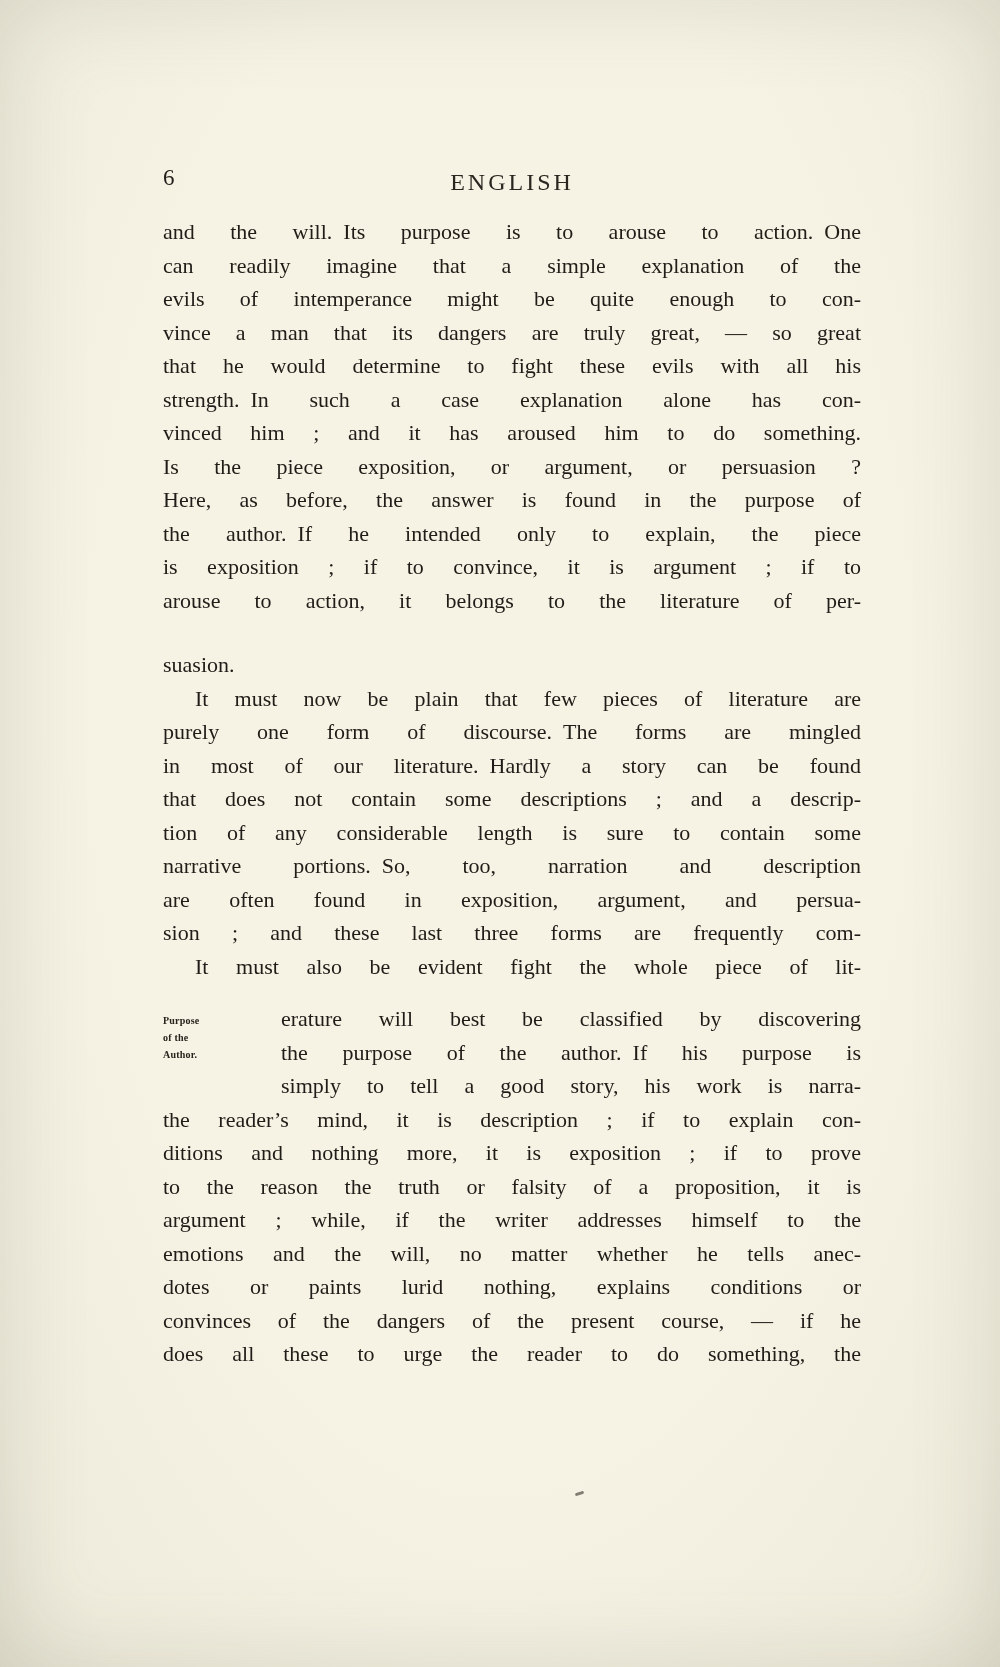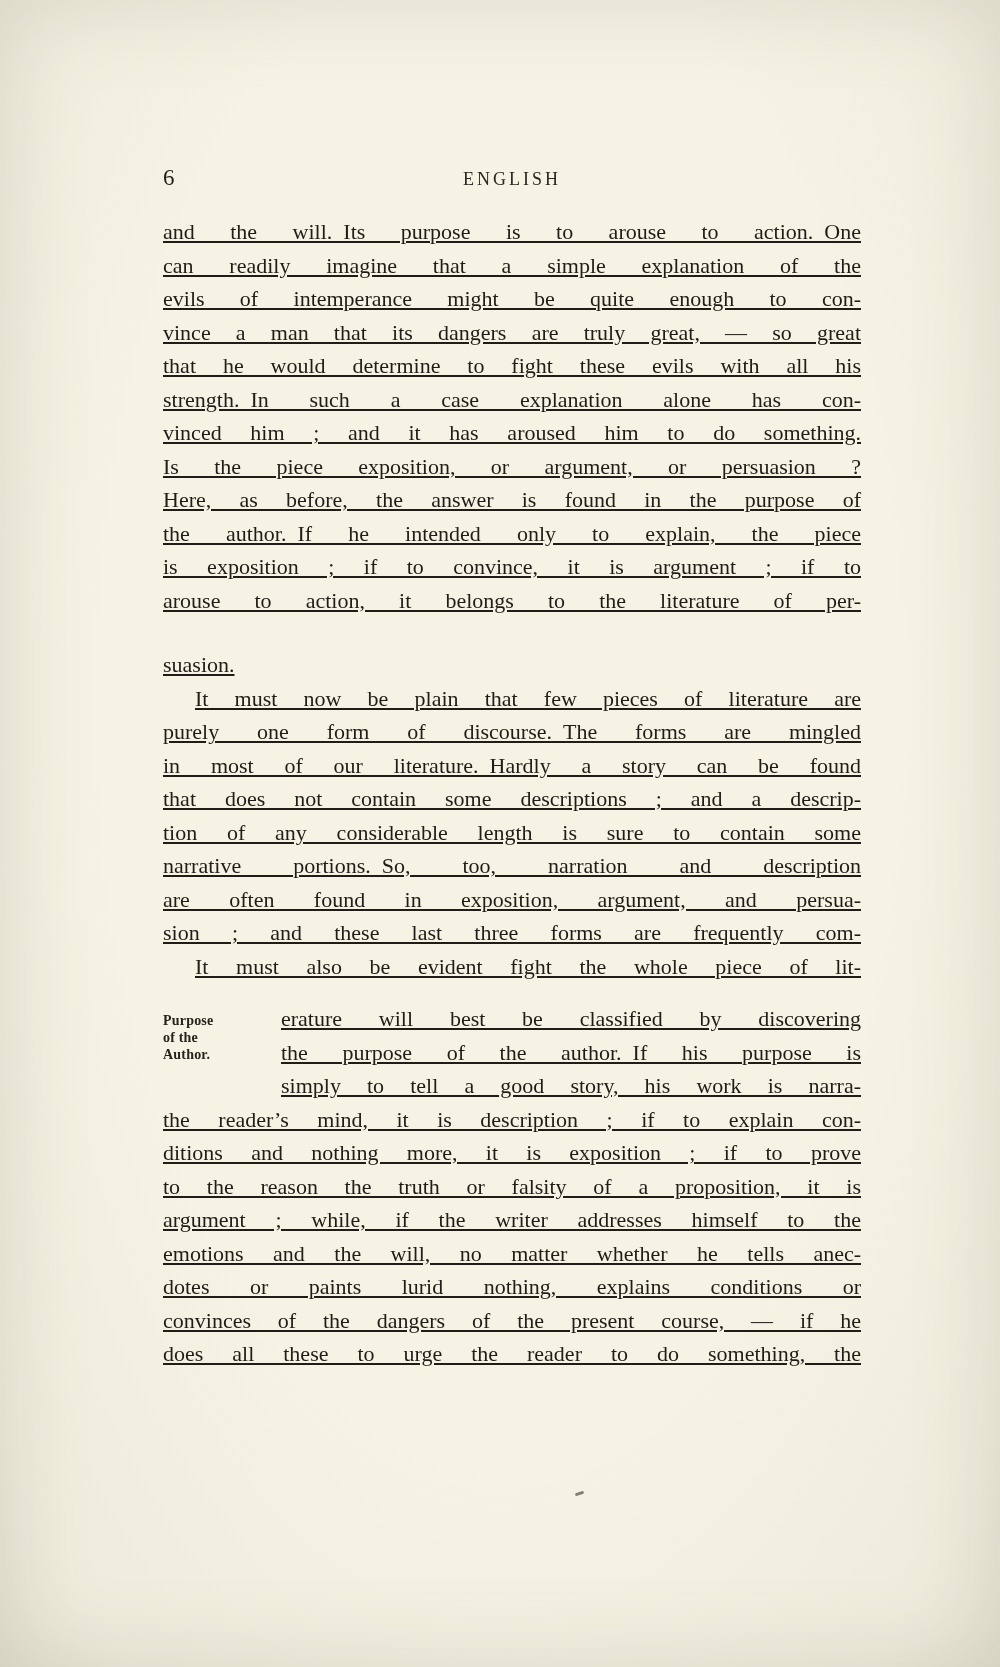"ENGLISH" .running-header { font-size: 18px -> 24px }
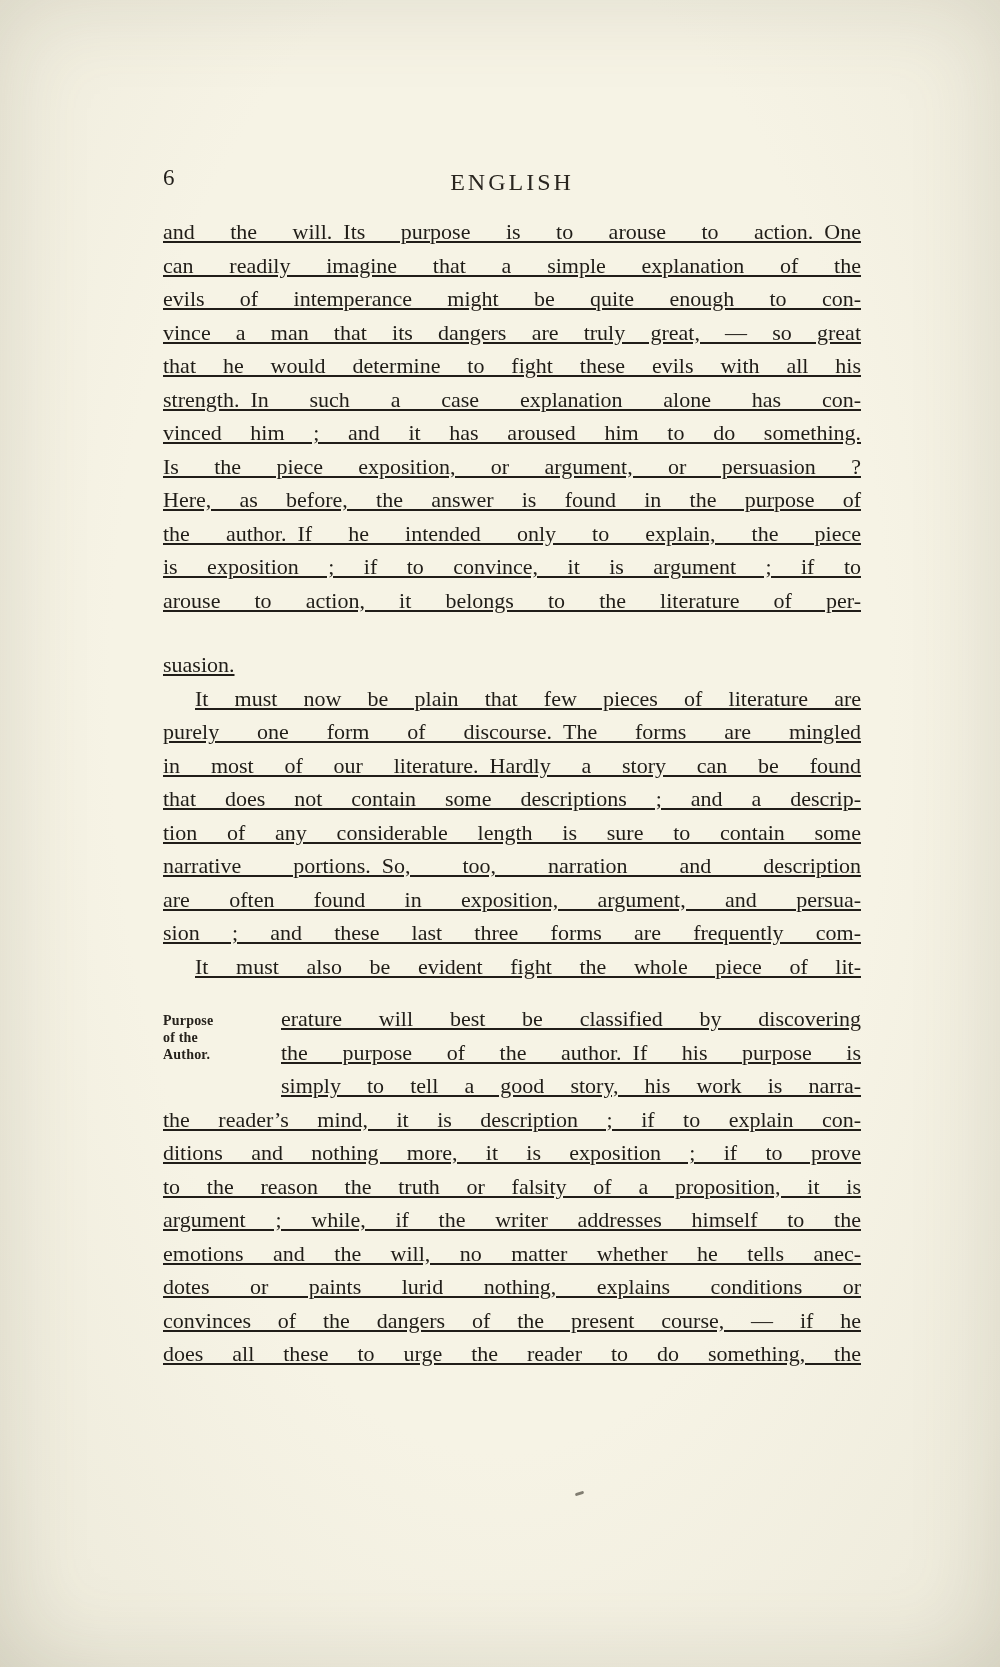"and the will. Its purpose" .line { text-decoration: underline -> none }
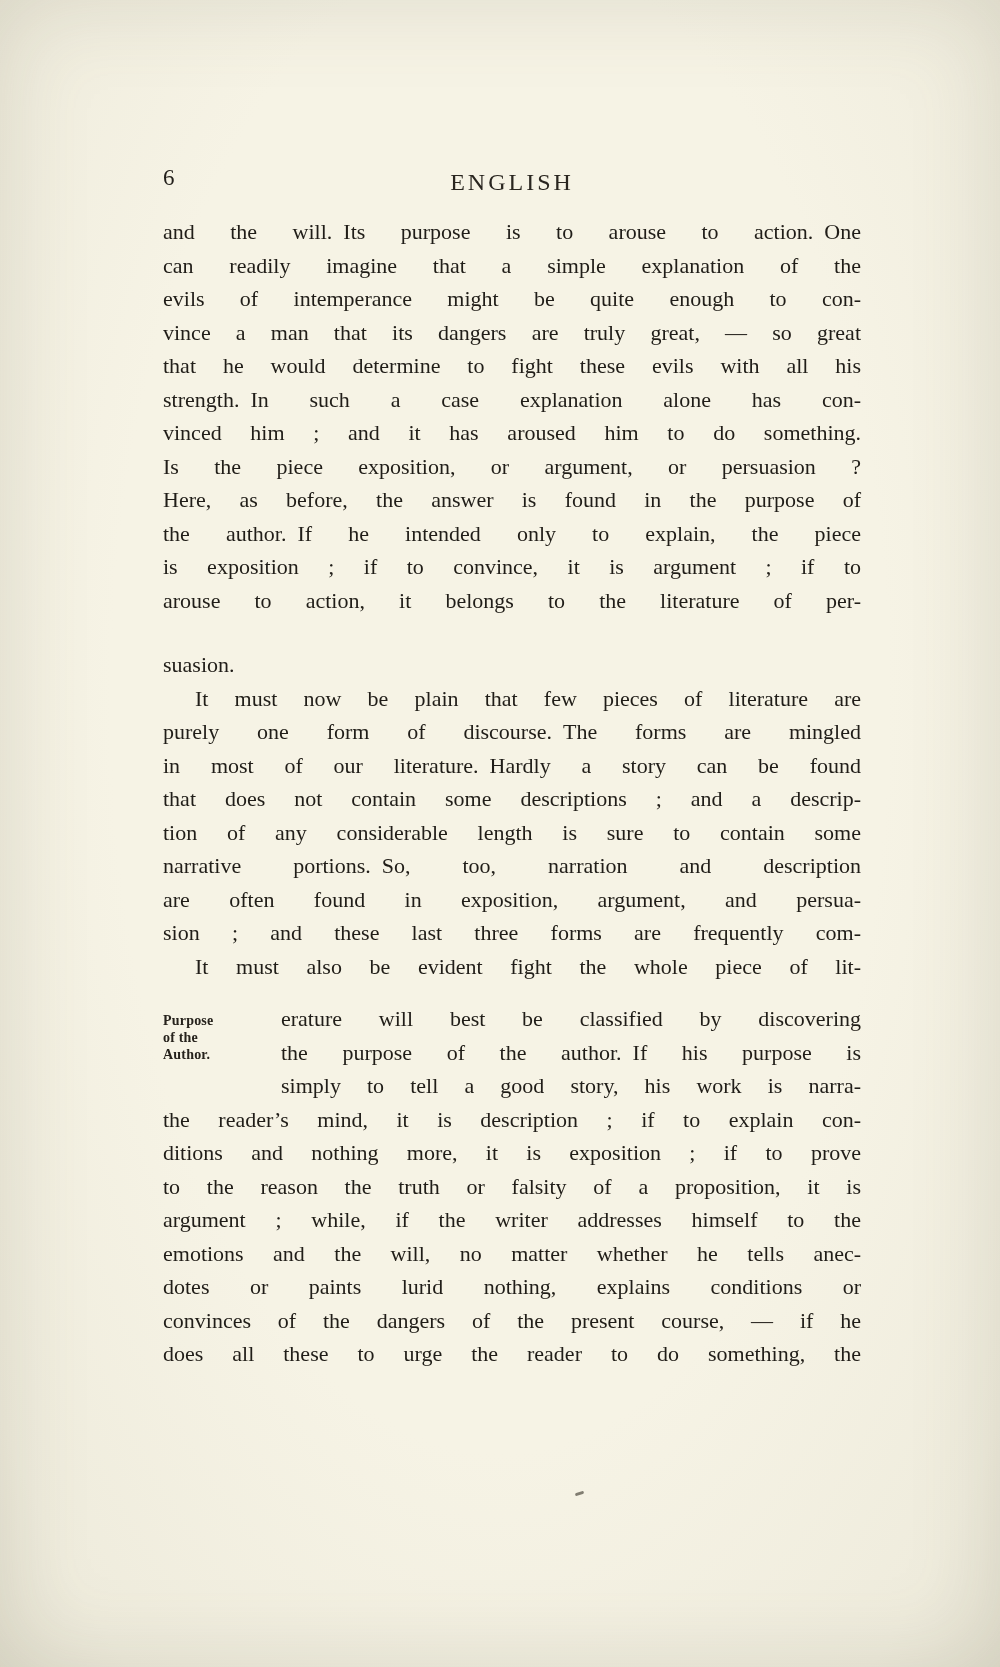"Purpose" .sidenote { font-size: 14px -> 10px }
